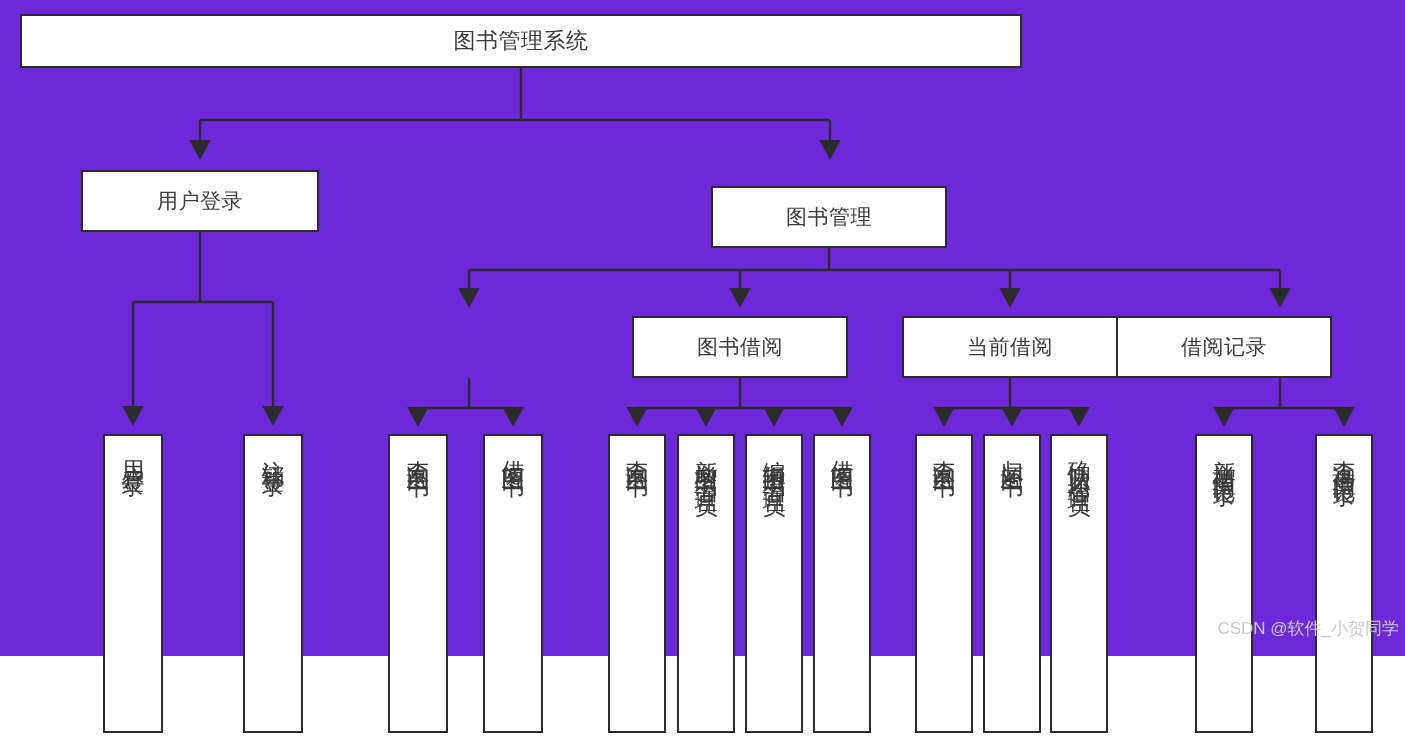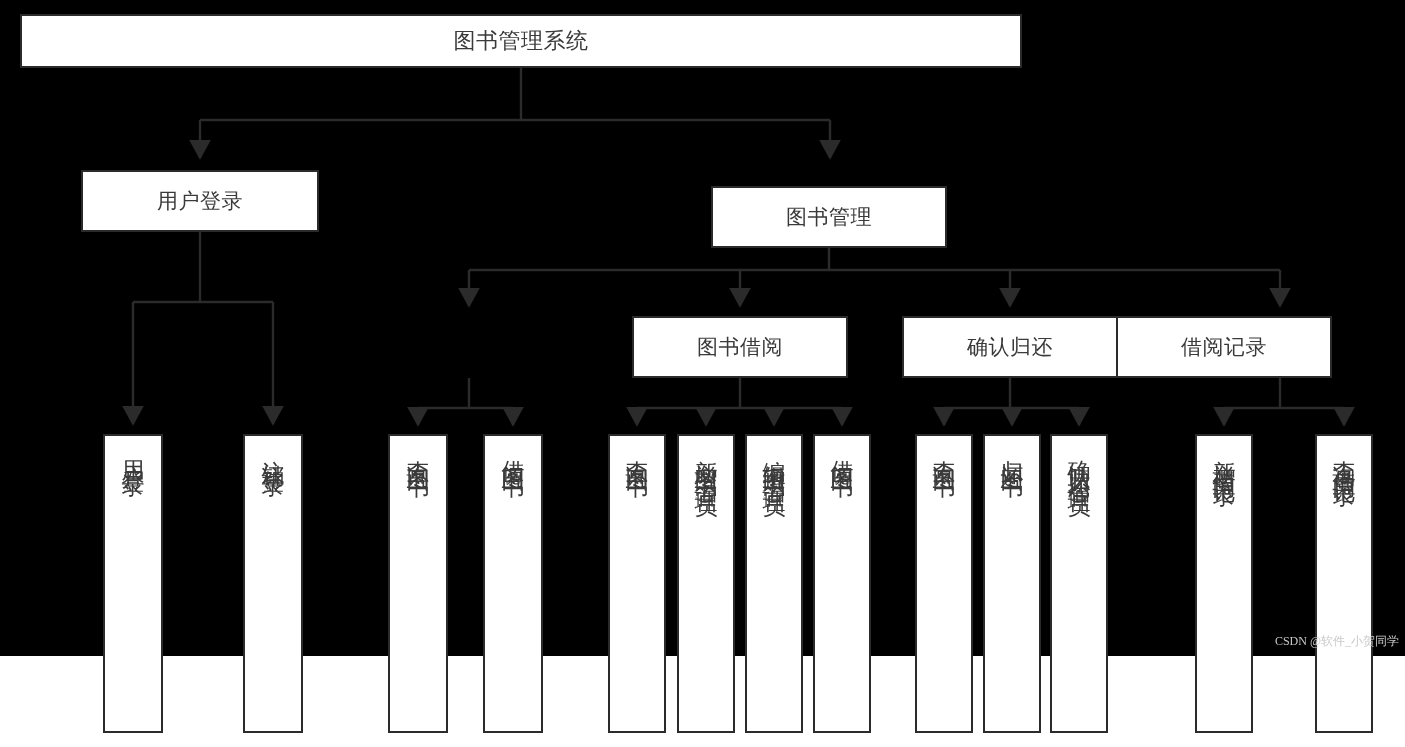"图书管理系统" #diagram { background: #000000 -> #6d28d9 }
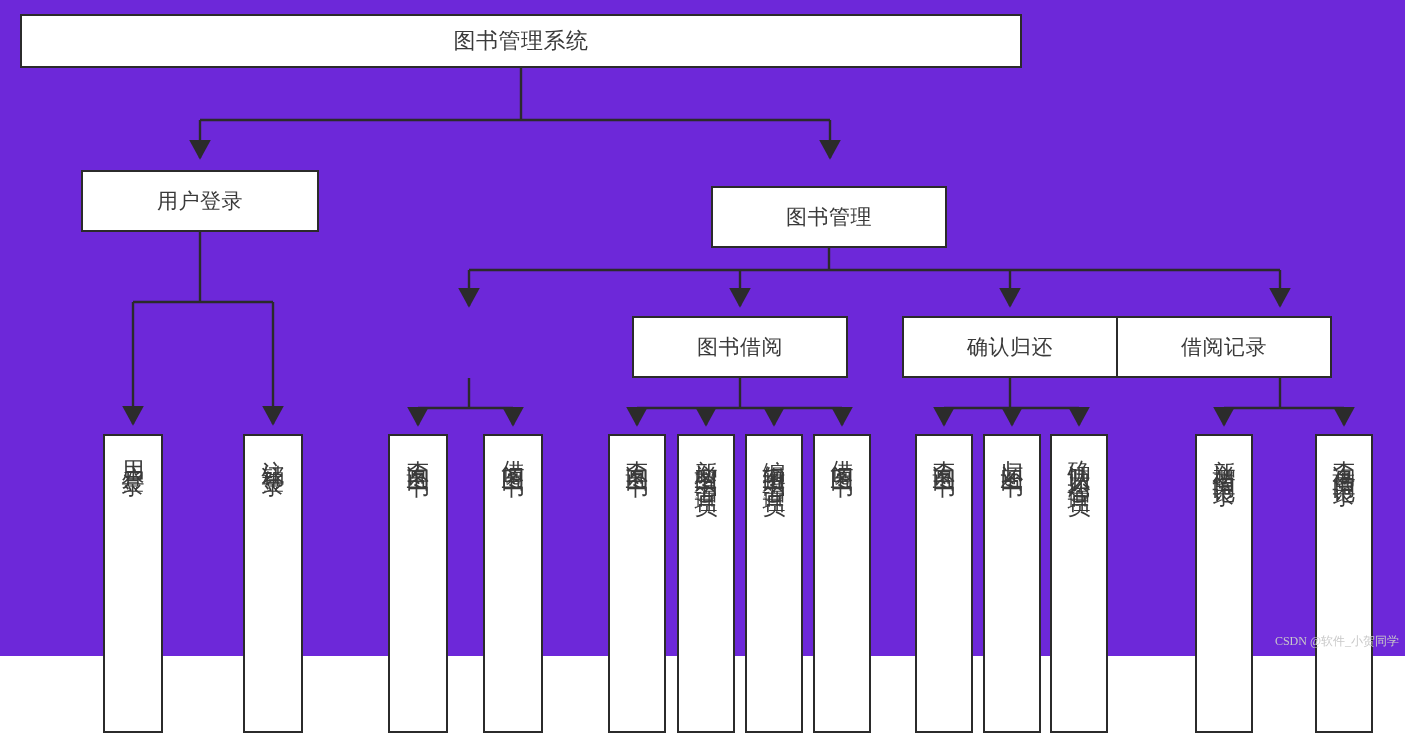"确认归还" span.label { text: 确认归还 -> 当前借阅 }
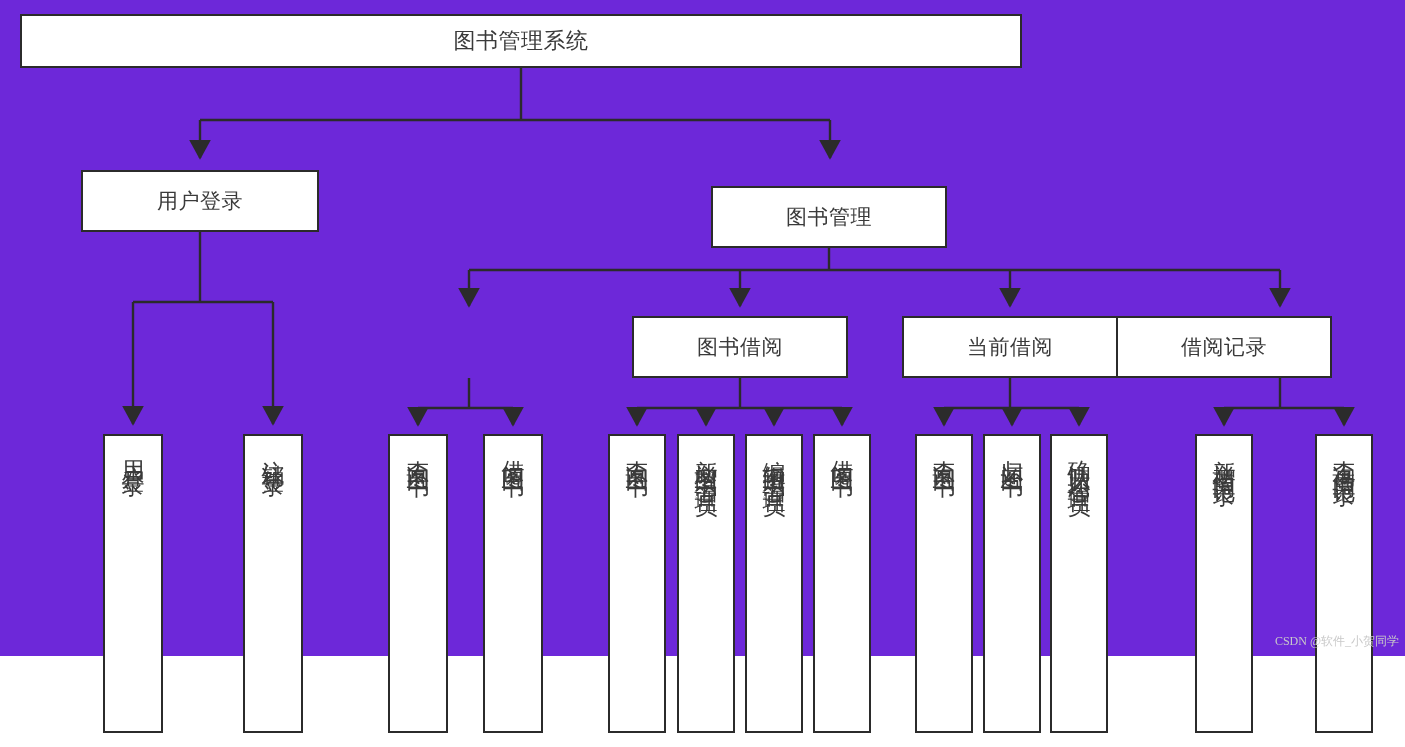"CSDN @软件_小贺同学" #watermark { bottom: 6px -> 16px; font-family: Liberation Serif, serif -> Liberation Sans, sans-serif; font-size: 12px -> 17px }
